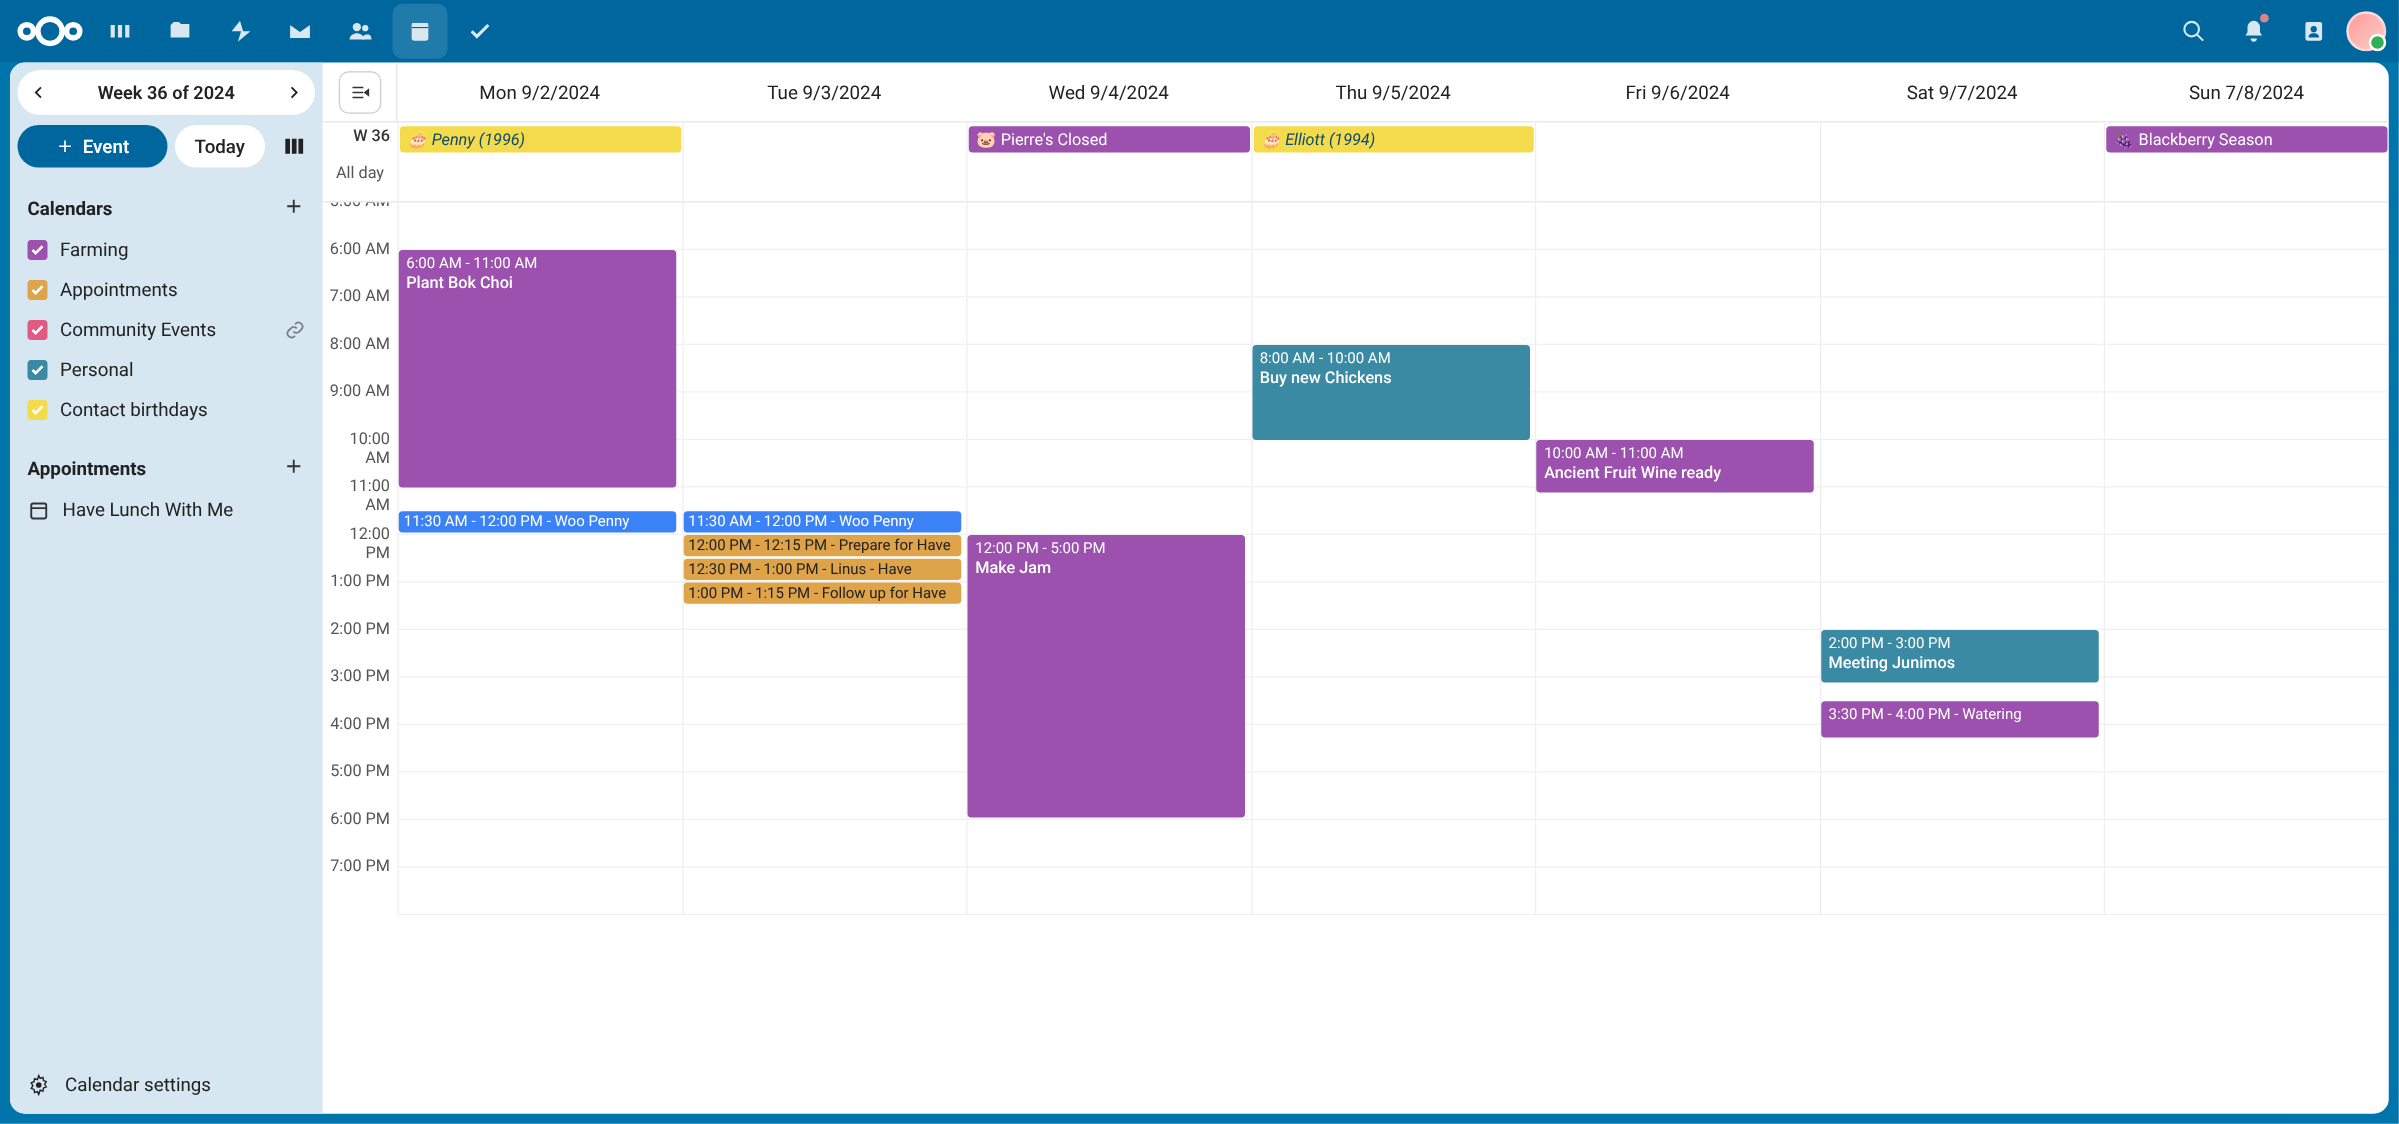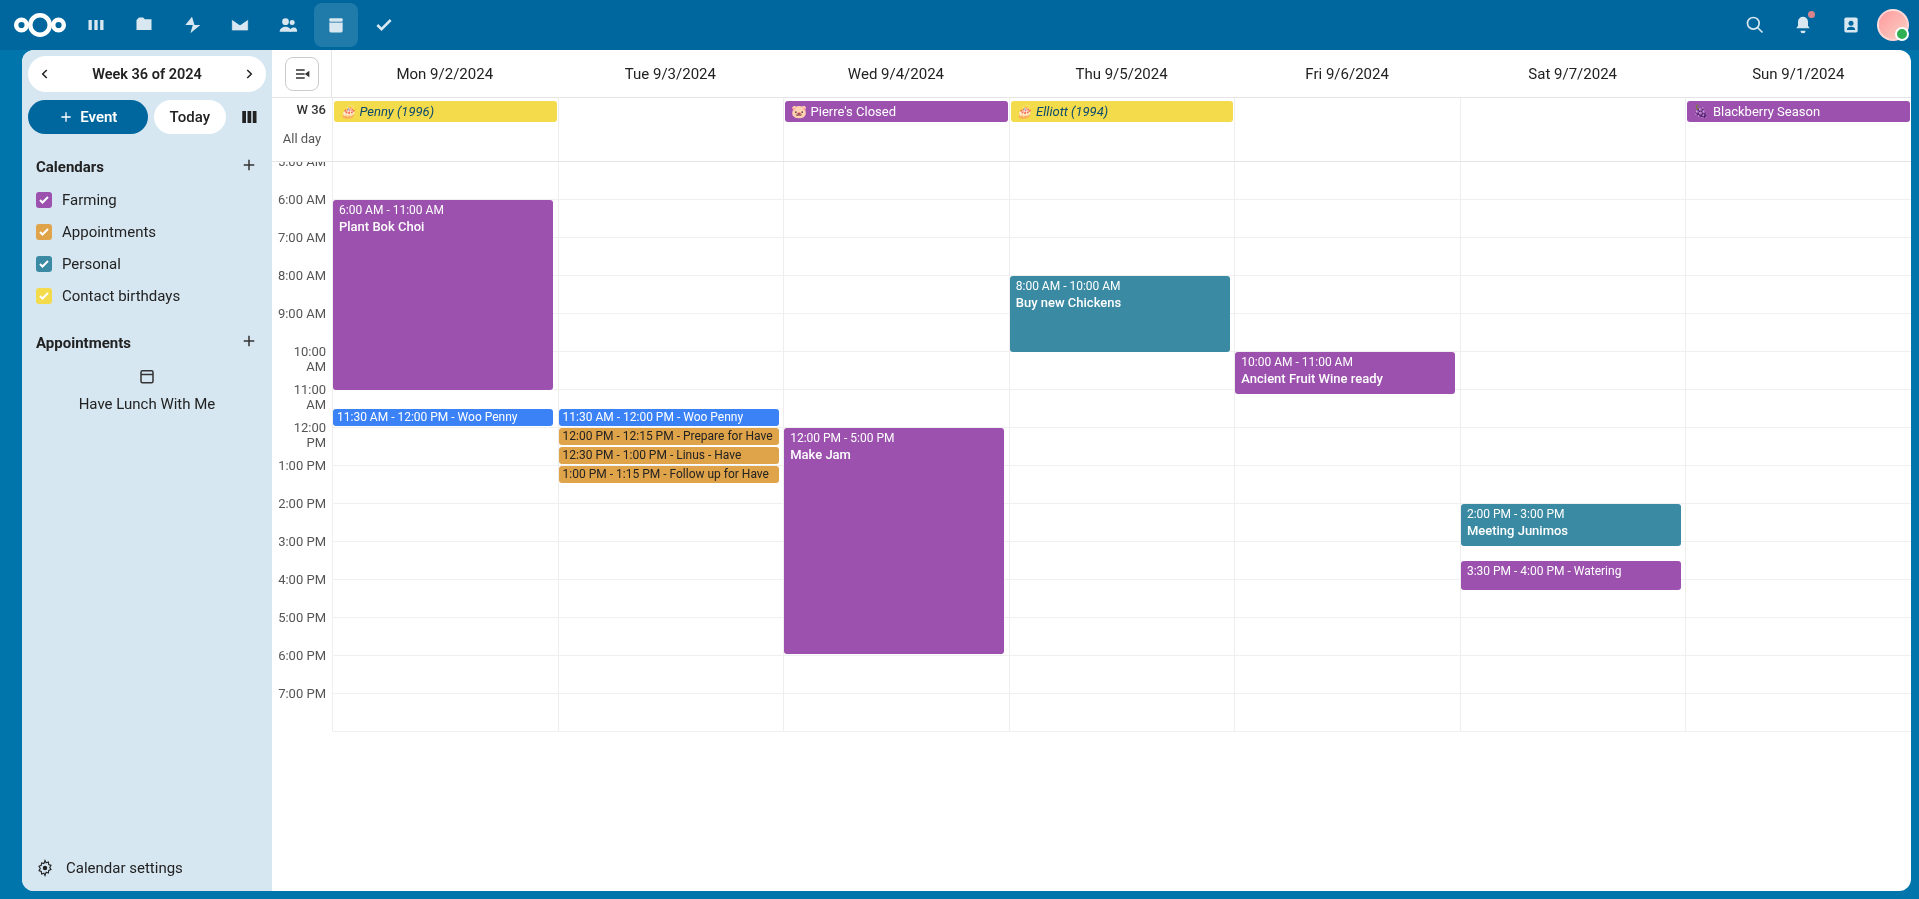"Week 36 of 2024" .app { margin-left: 14px -> none }
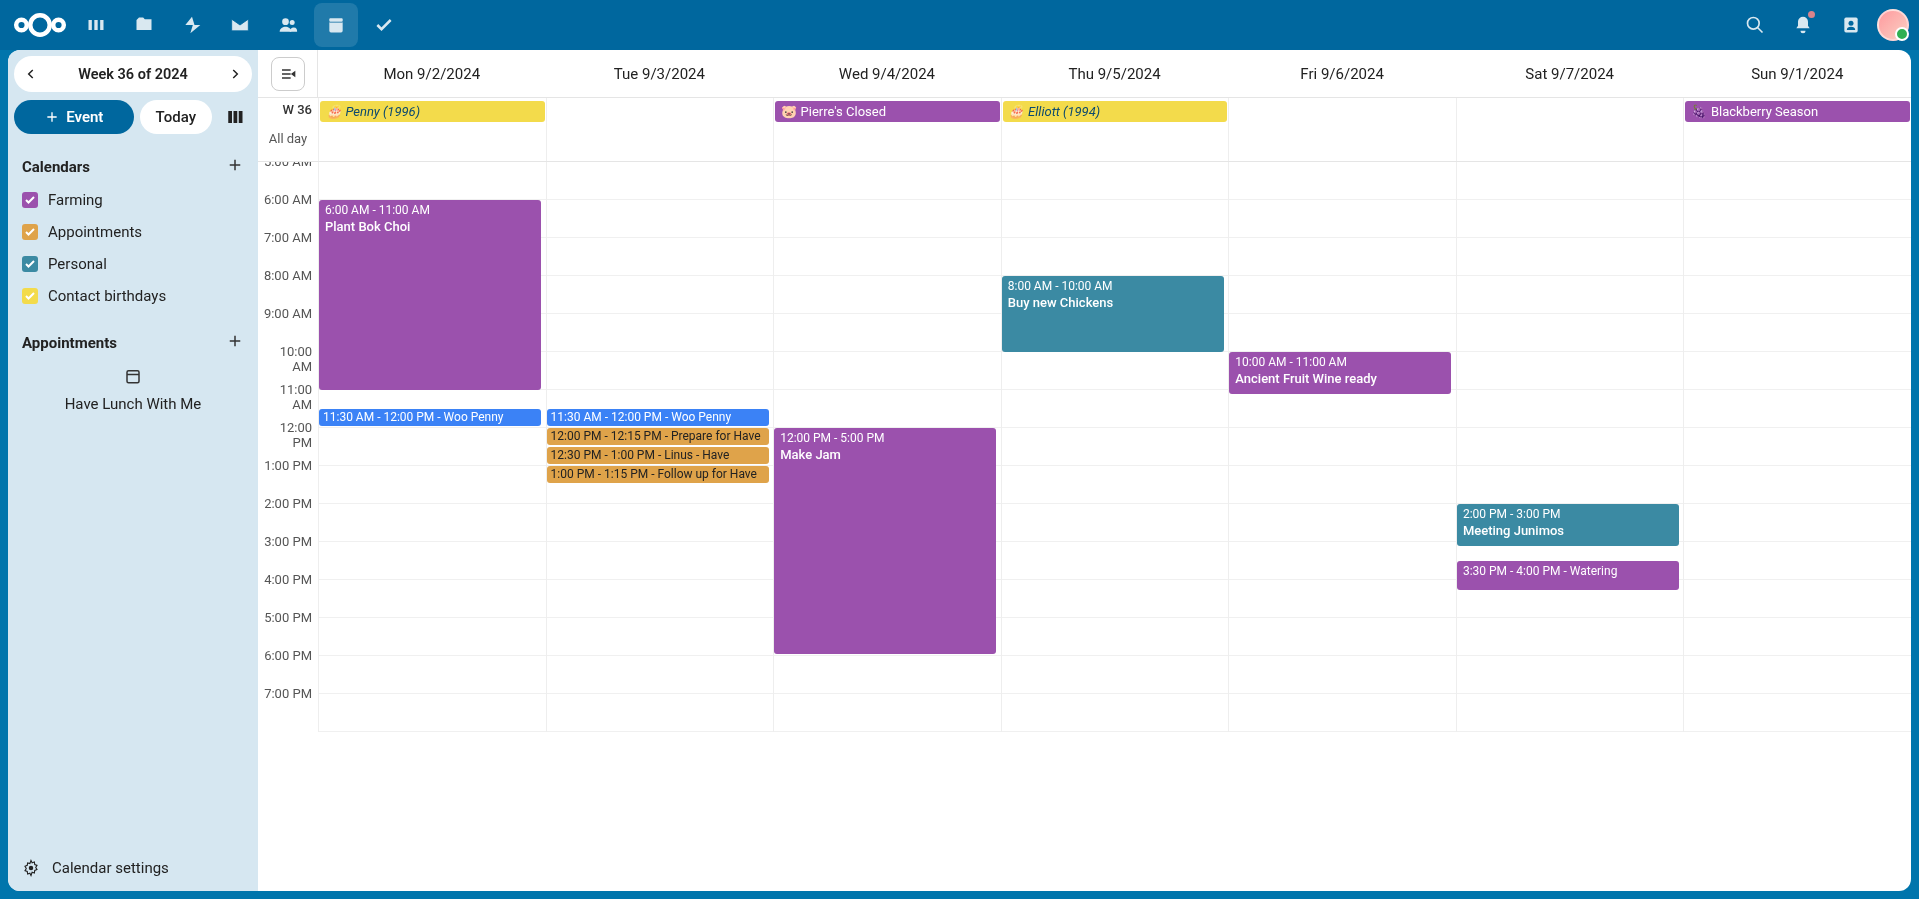"Sun 9/1/2024" div.day-header { text: 9/1/2024 -> 7/8/2024 }
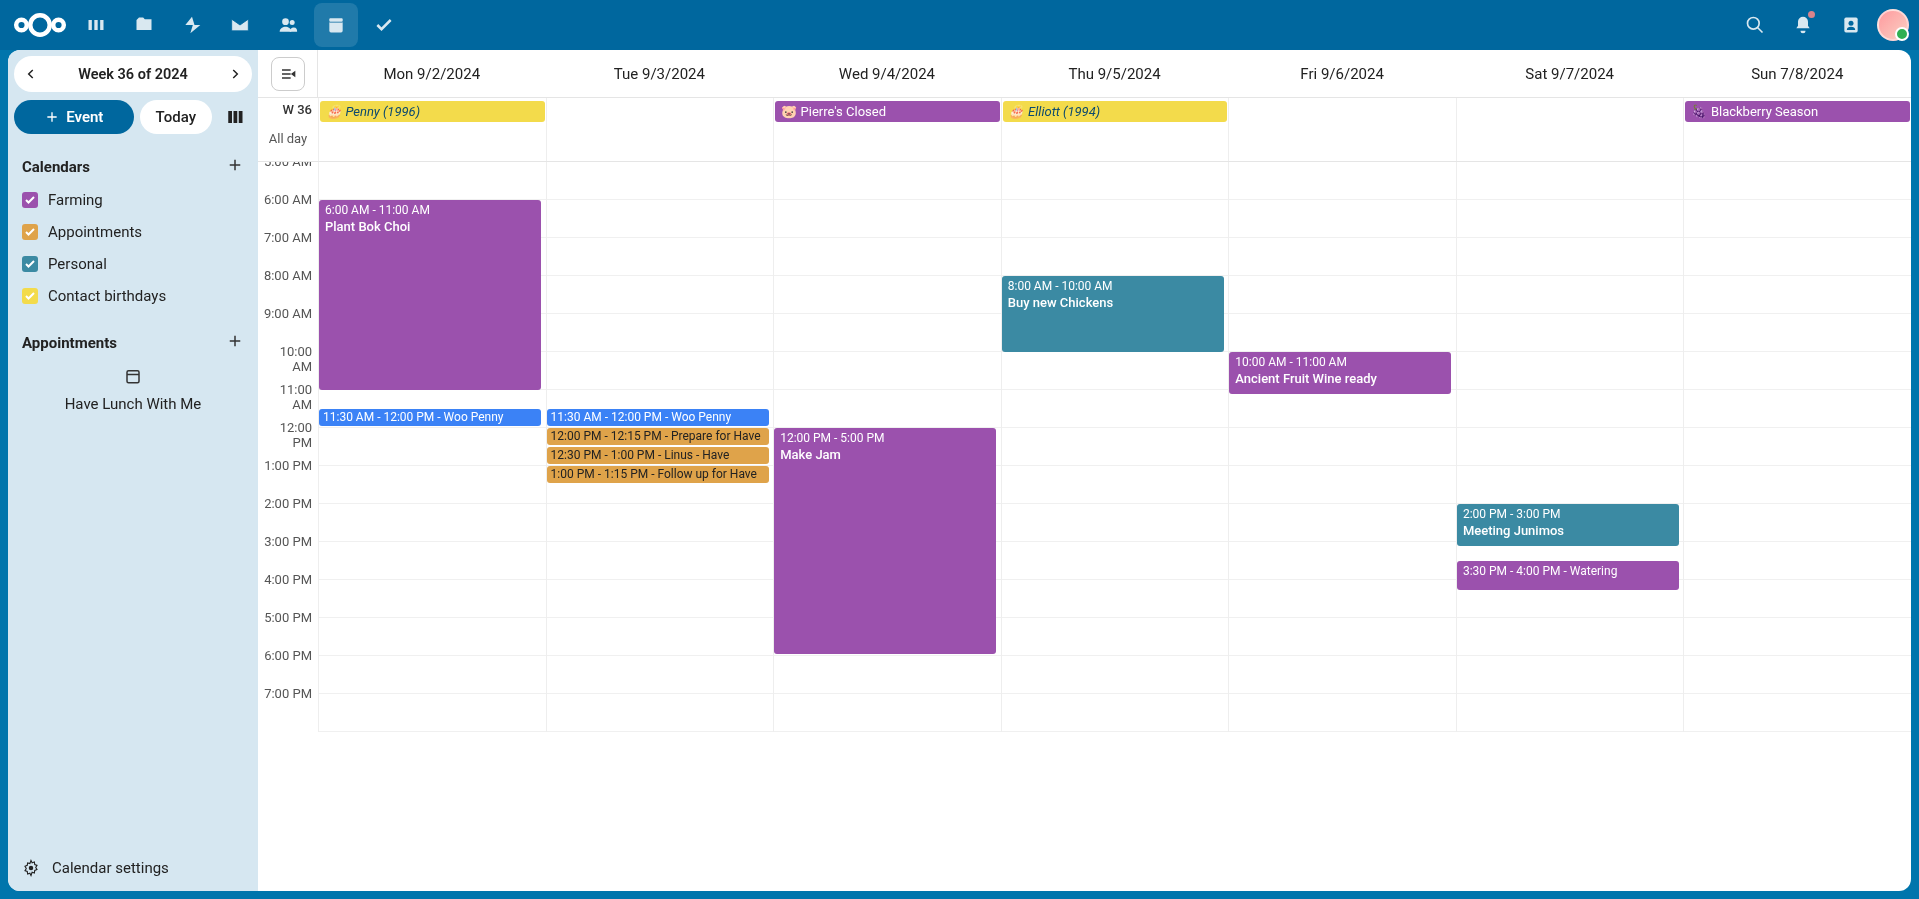"Community Events" div.cal-item { html: none -> <div> <div> <svg> <path></path> </svg> </div> <span>Community Events</span> <svg> <path></path> </svg> </div> }
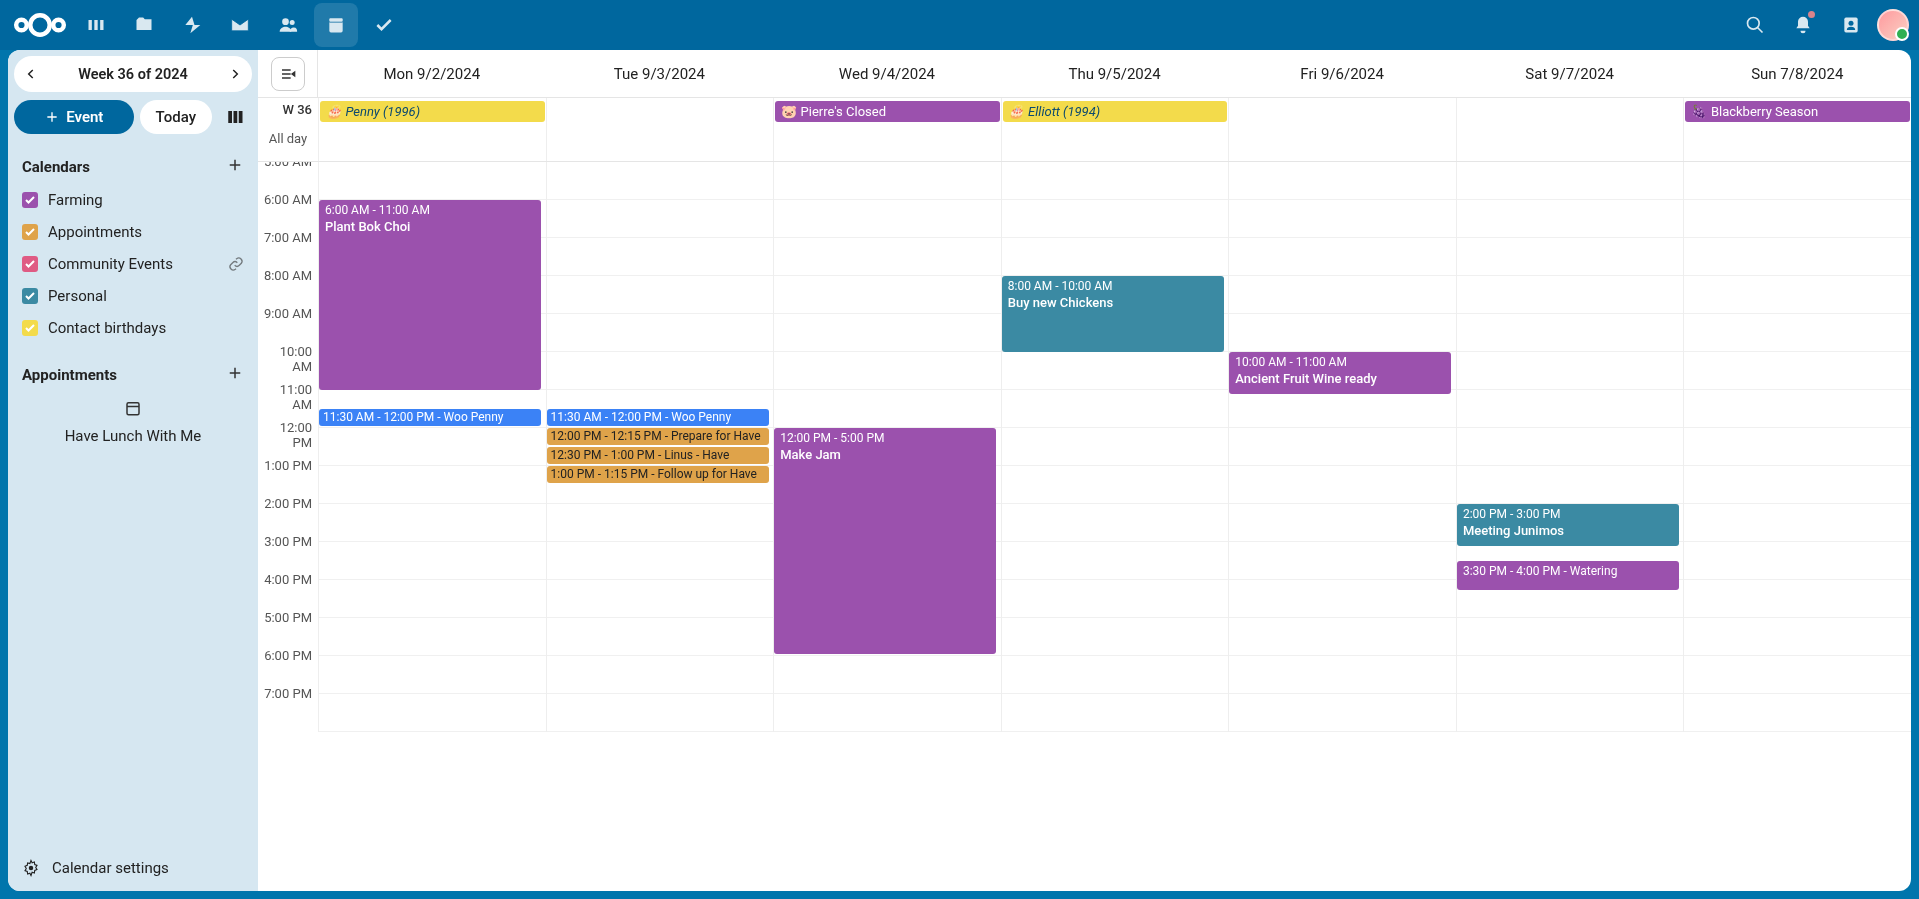"Have Lunch With Me" .appt-item { flex-direction: column -> none }
